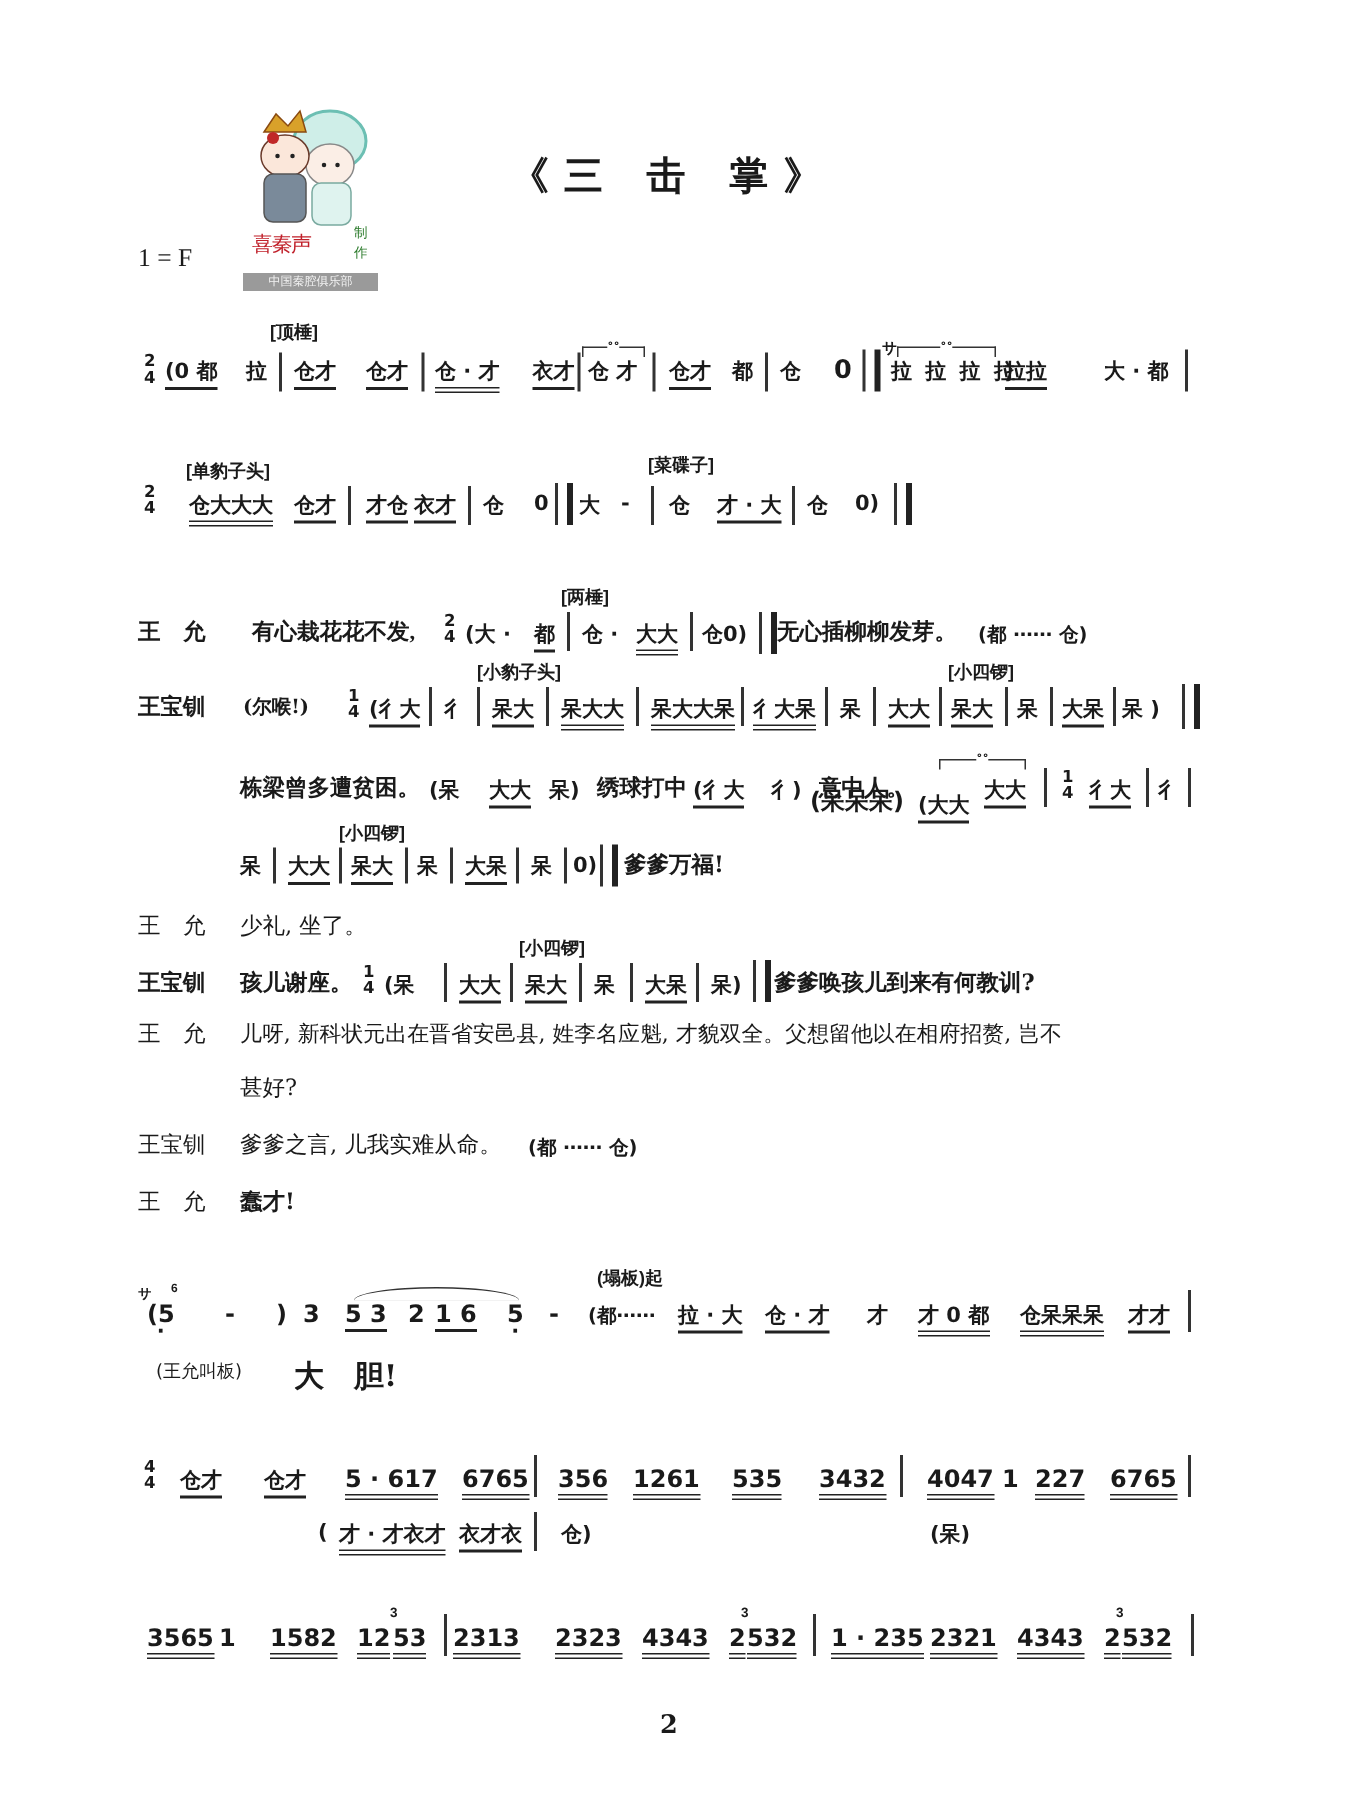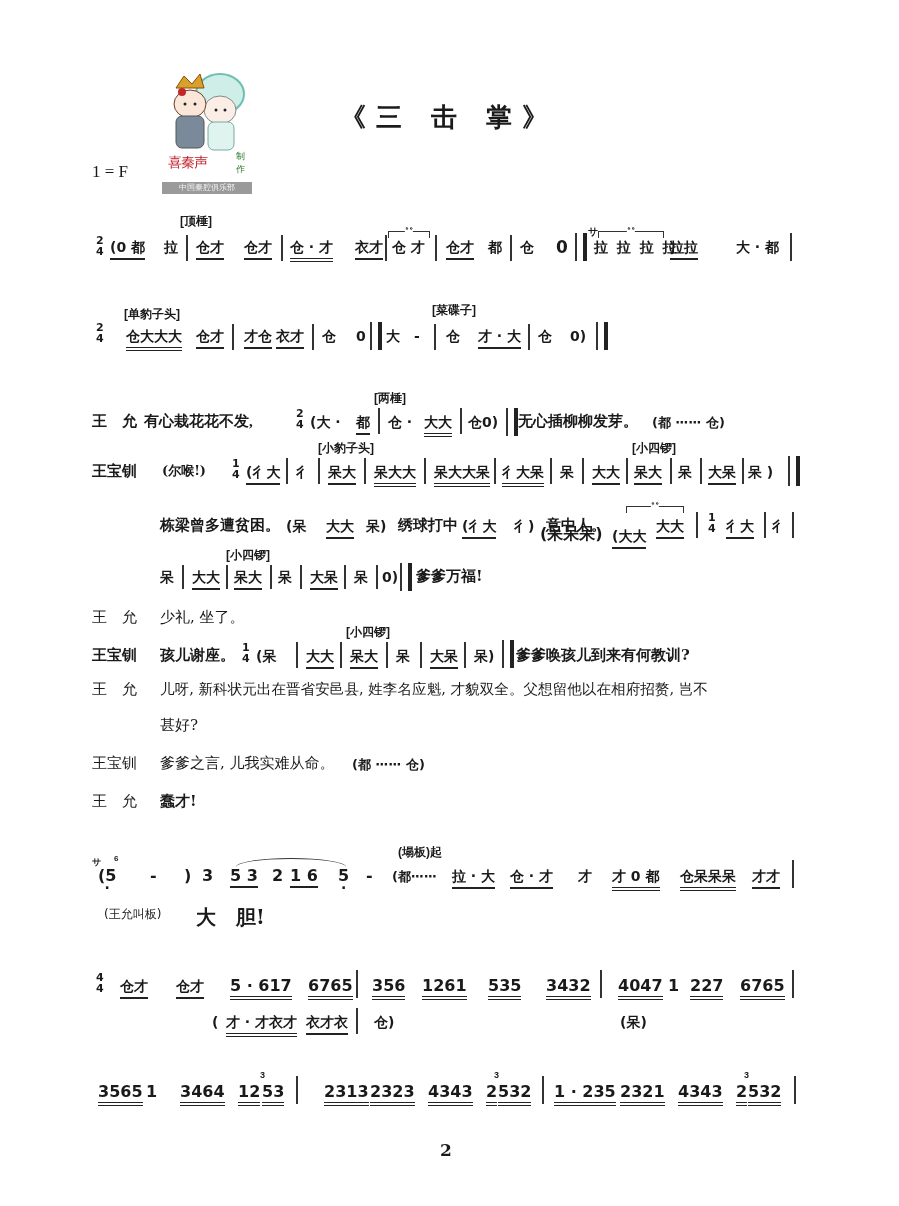"有心栽花花不发," span.text { left: 144px -> 168px }
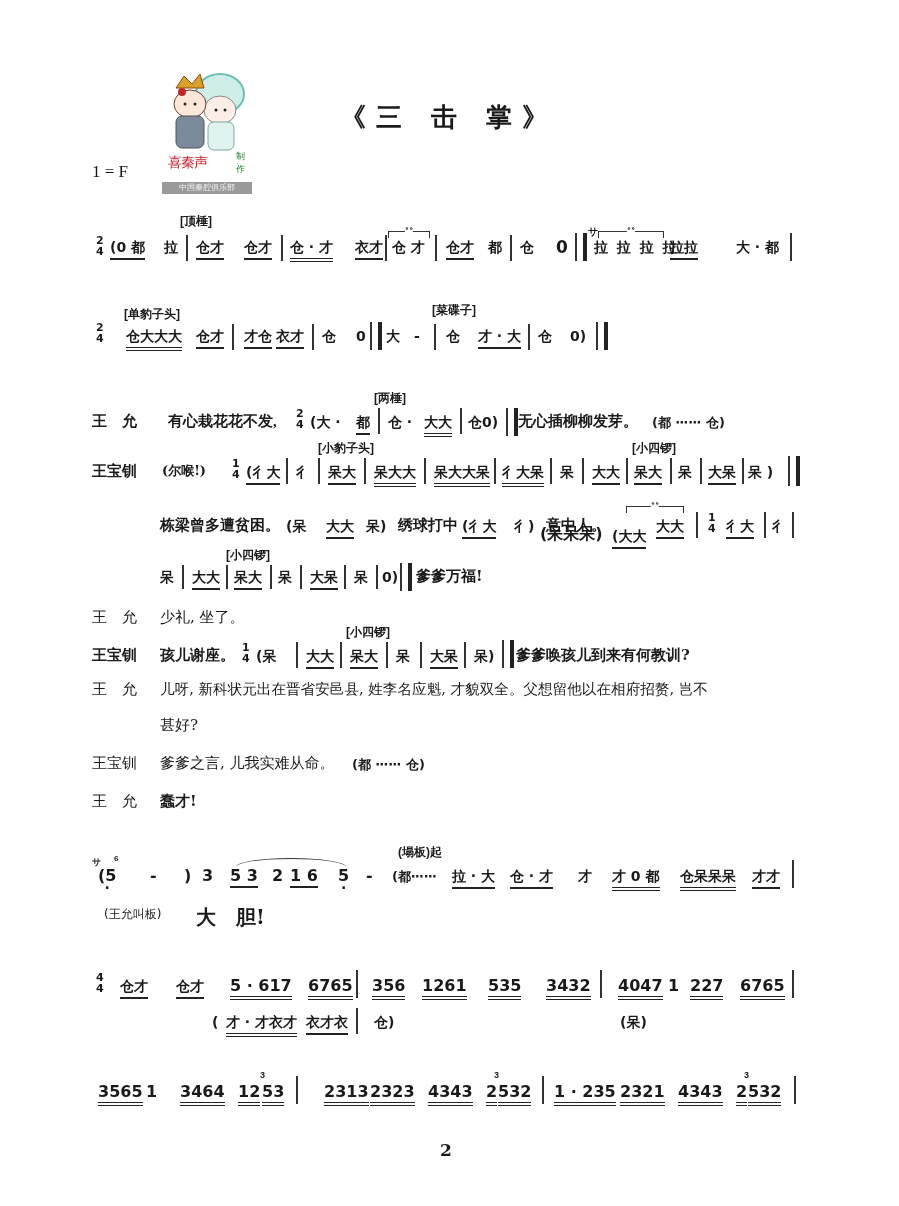"3464" span.tok { text: 3464 -> 1582 }
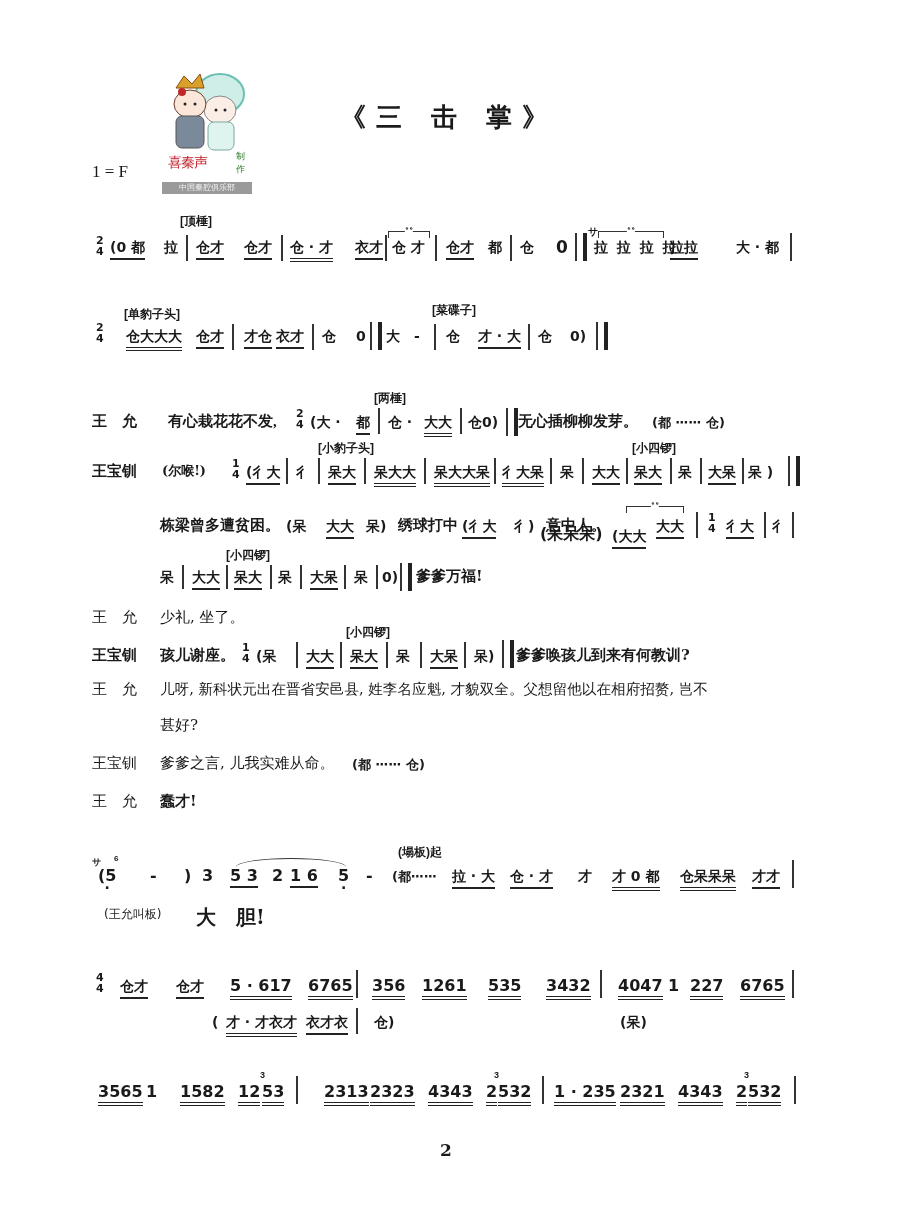"2313" span.tok { left: 324px -> 302px }
